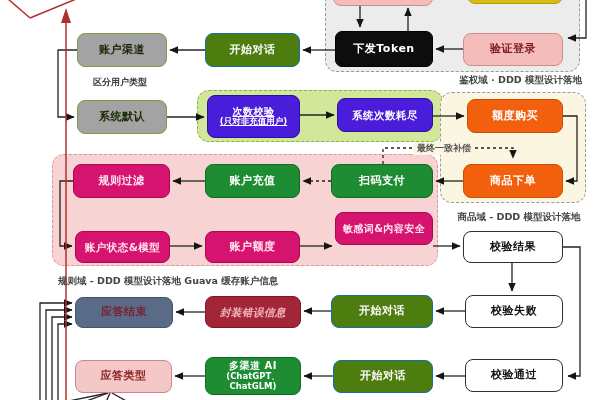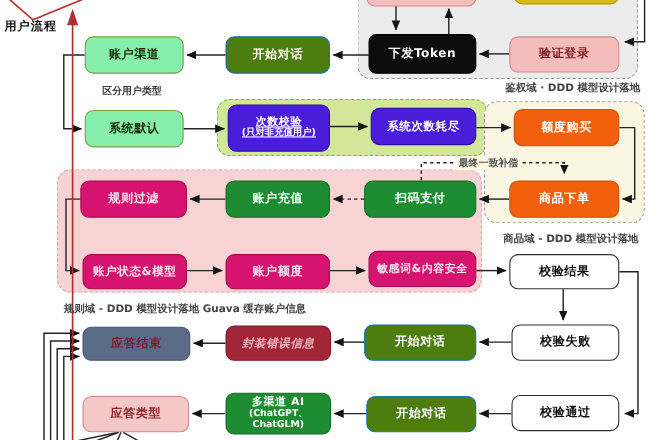"用户流程" div.lbl { html: <div>用户流程</div> -> none }
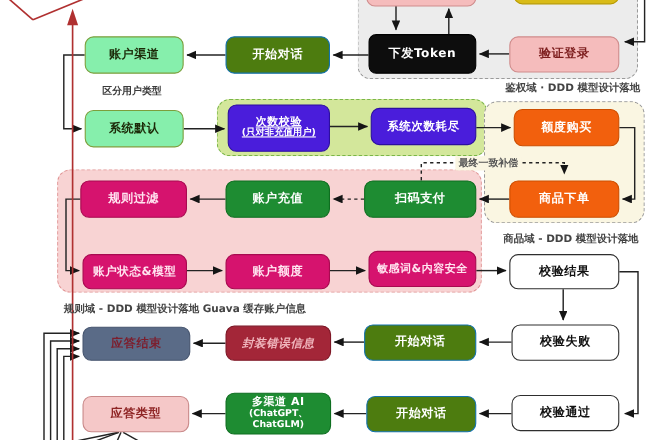"账户渠道" .greenlight { background: #86efac -> #a3a3a3 }
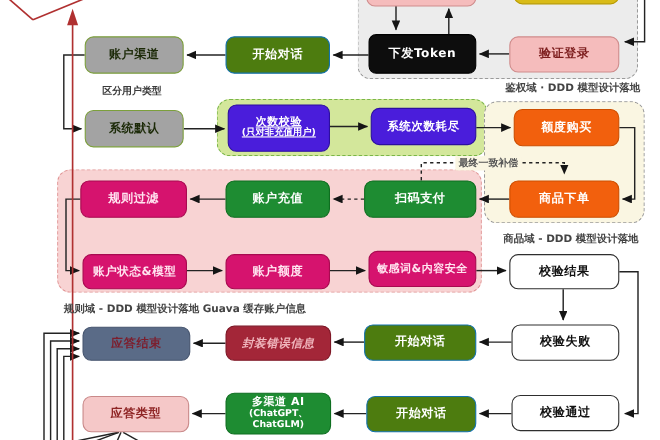"敏感词&内容安全" div.node { top: 228px -> 212px }
